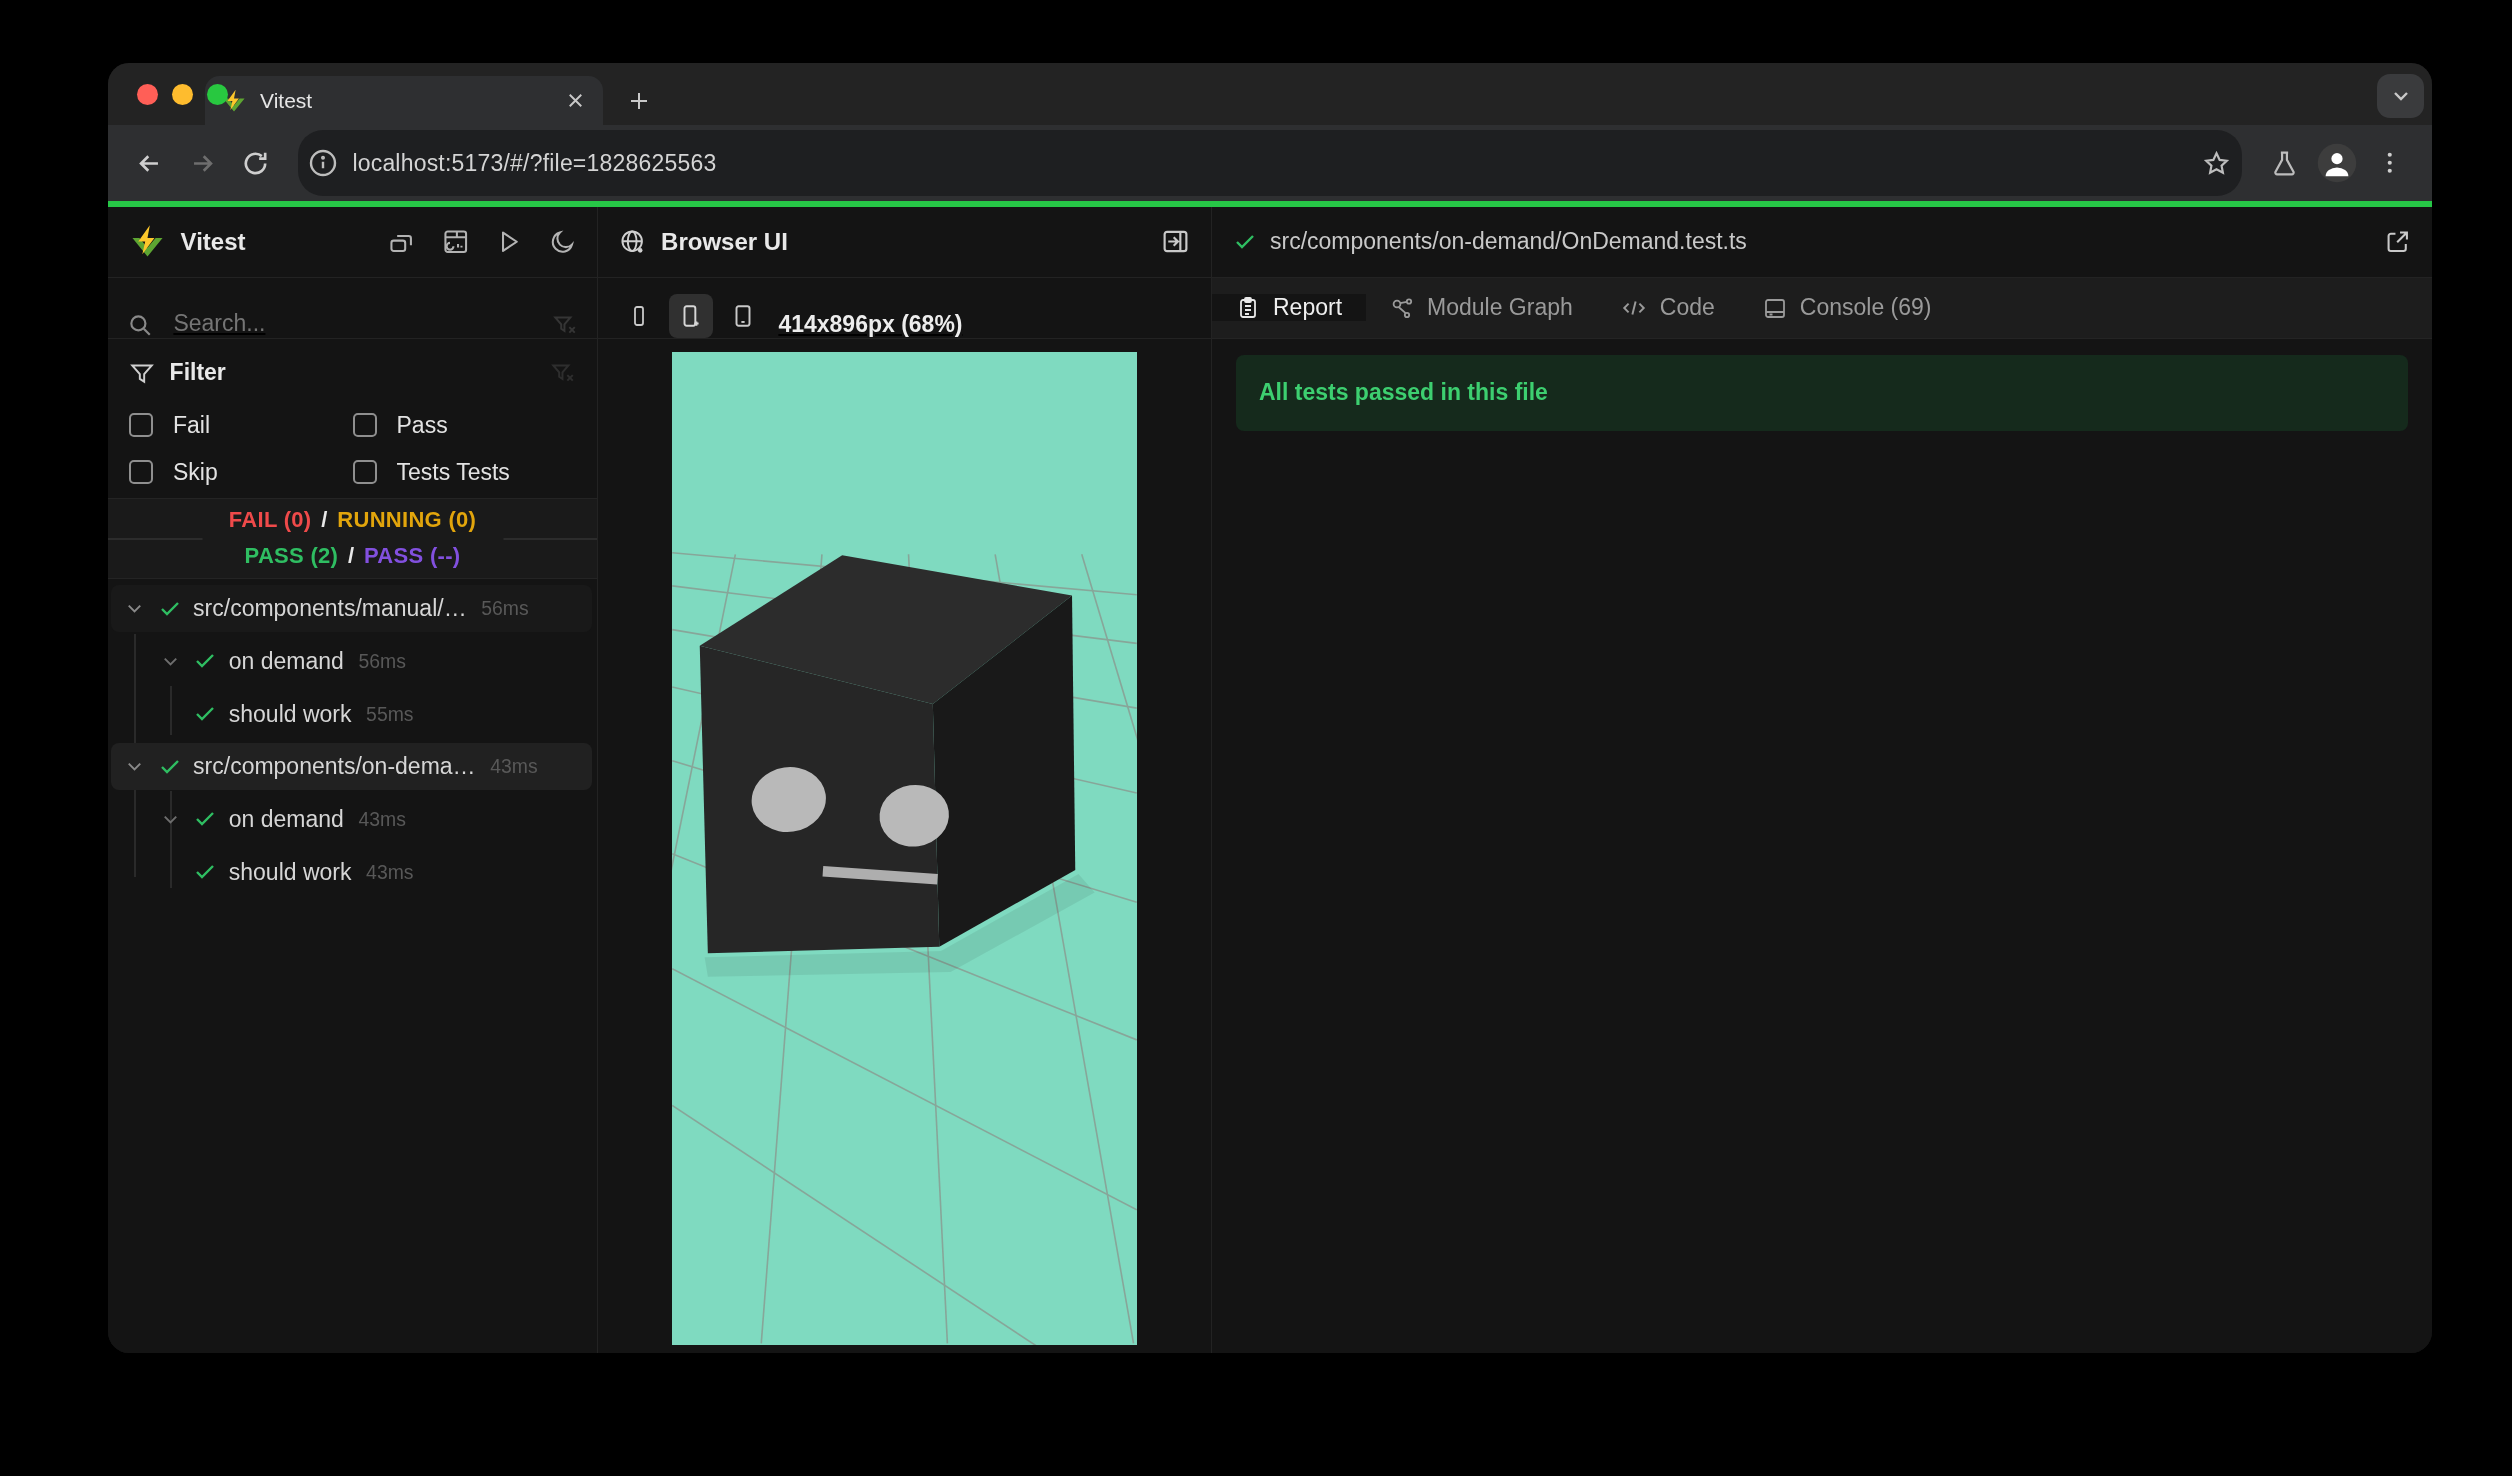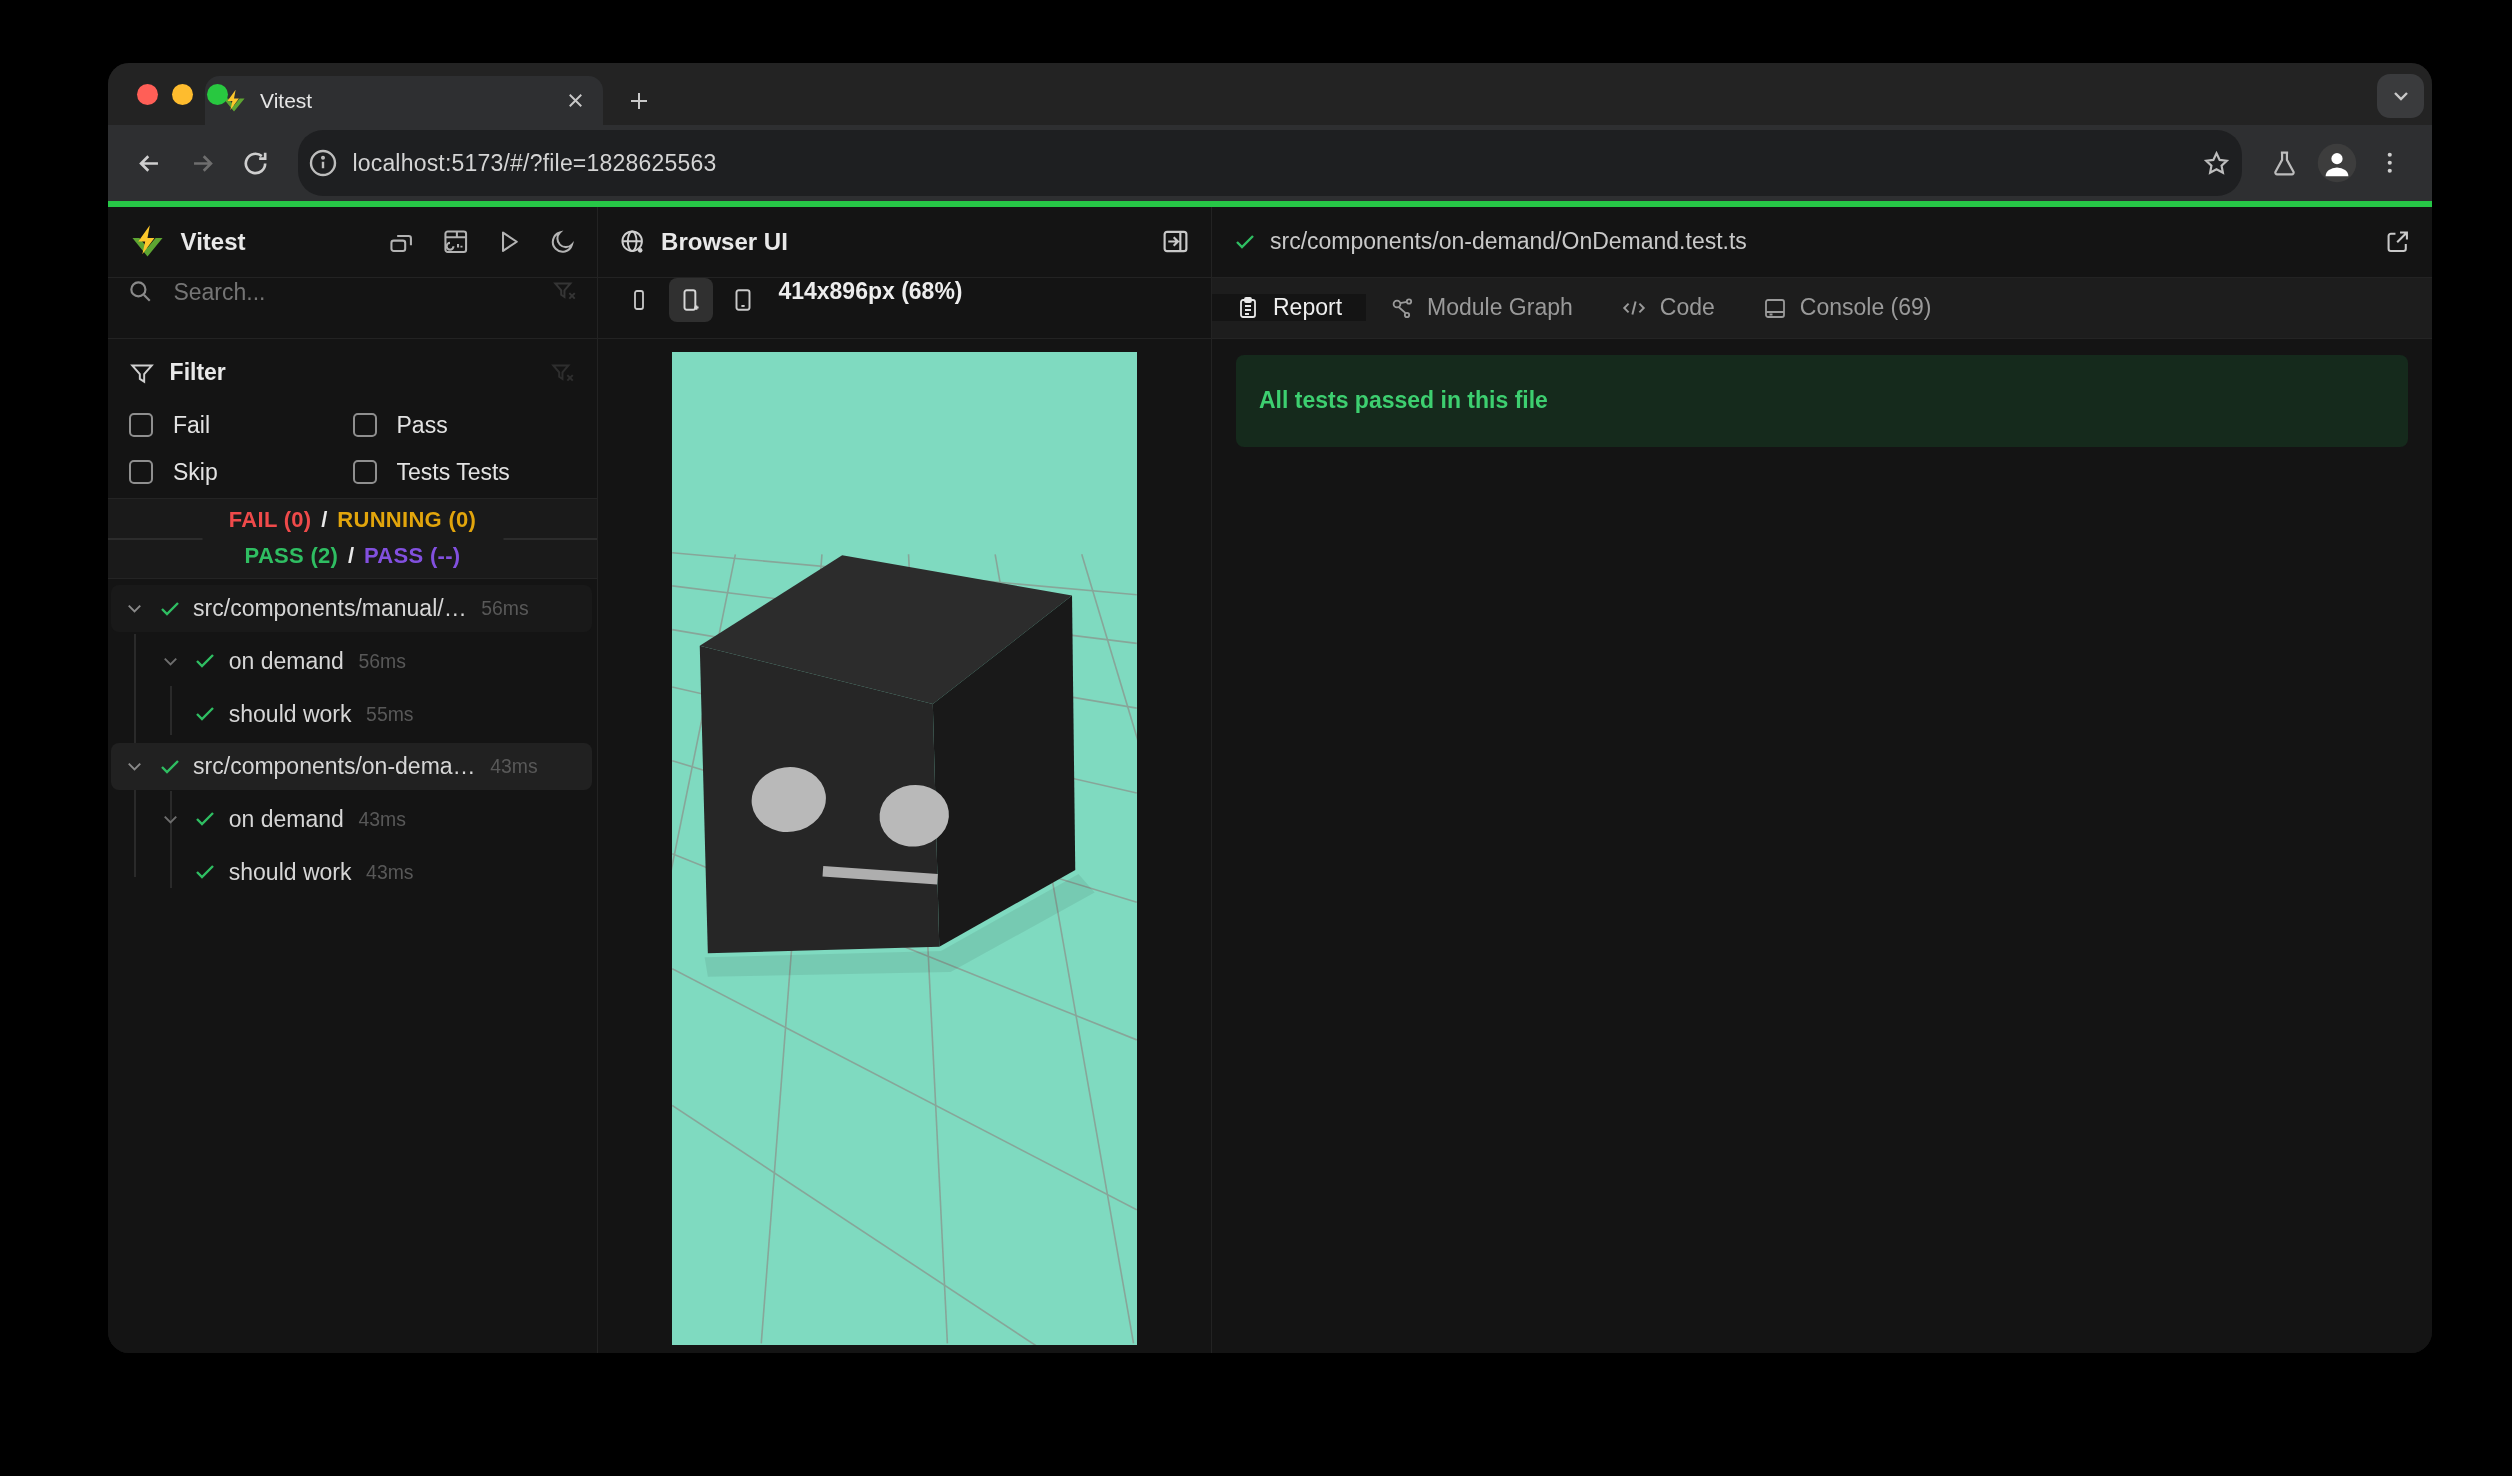"Search..." .subbar { align-items: flex-start -> flex-end; text-decoration: none -> underline }
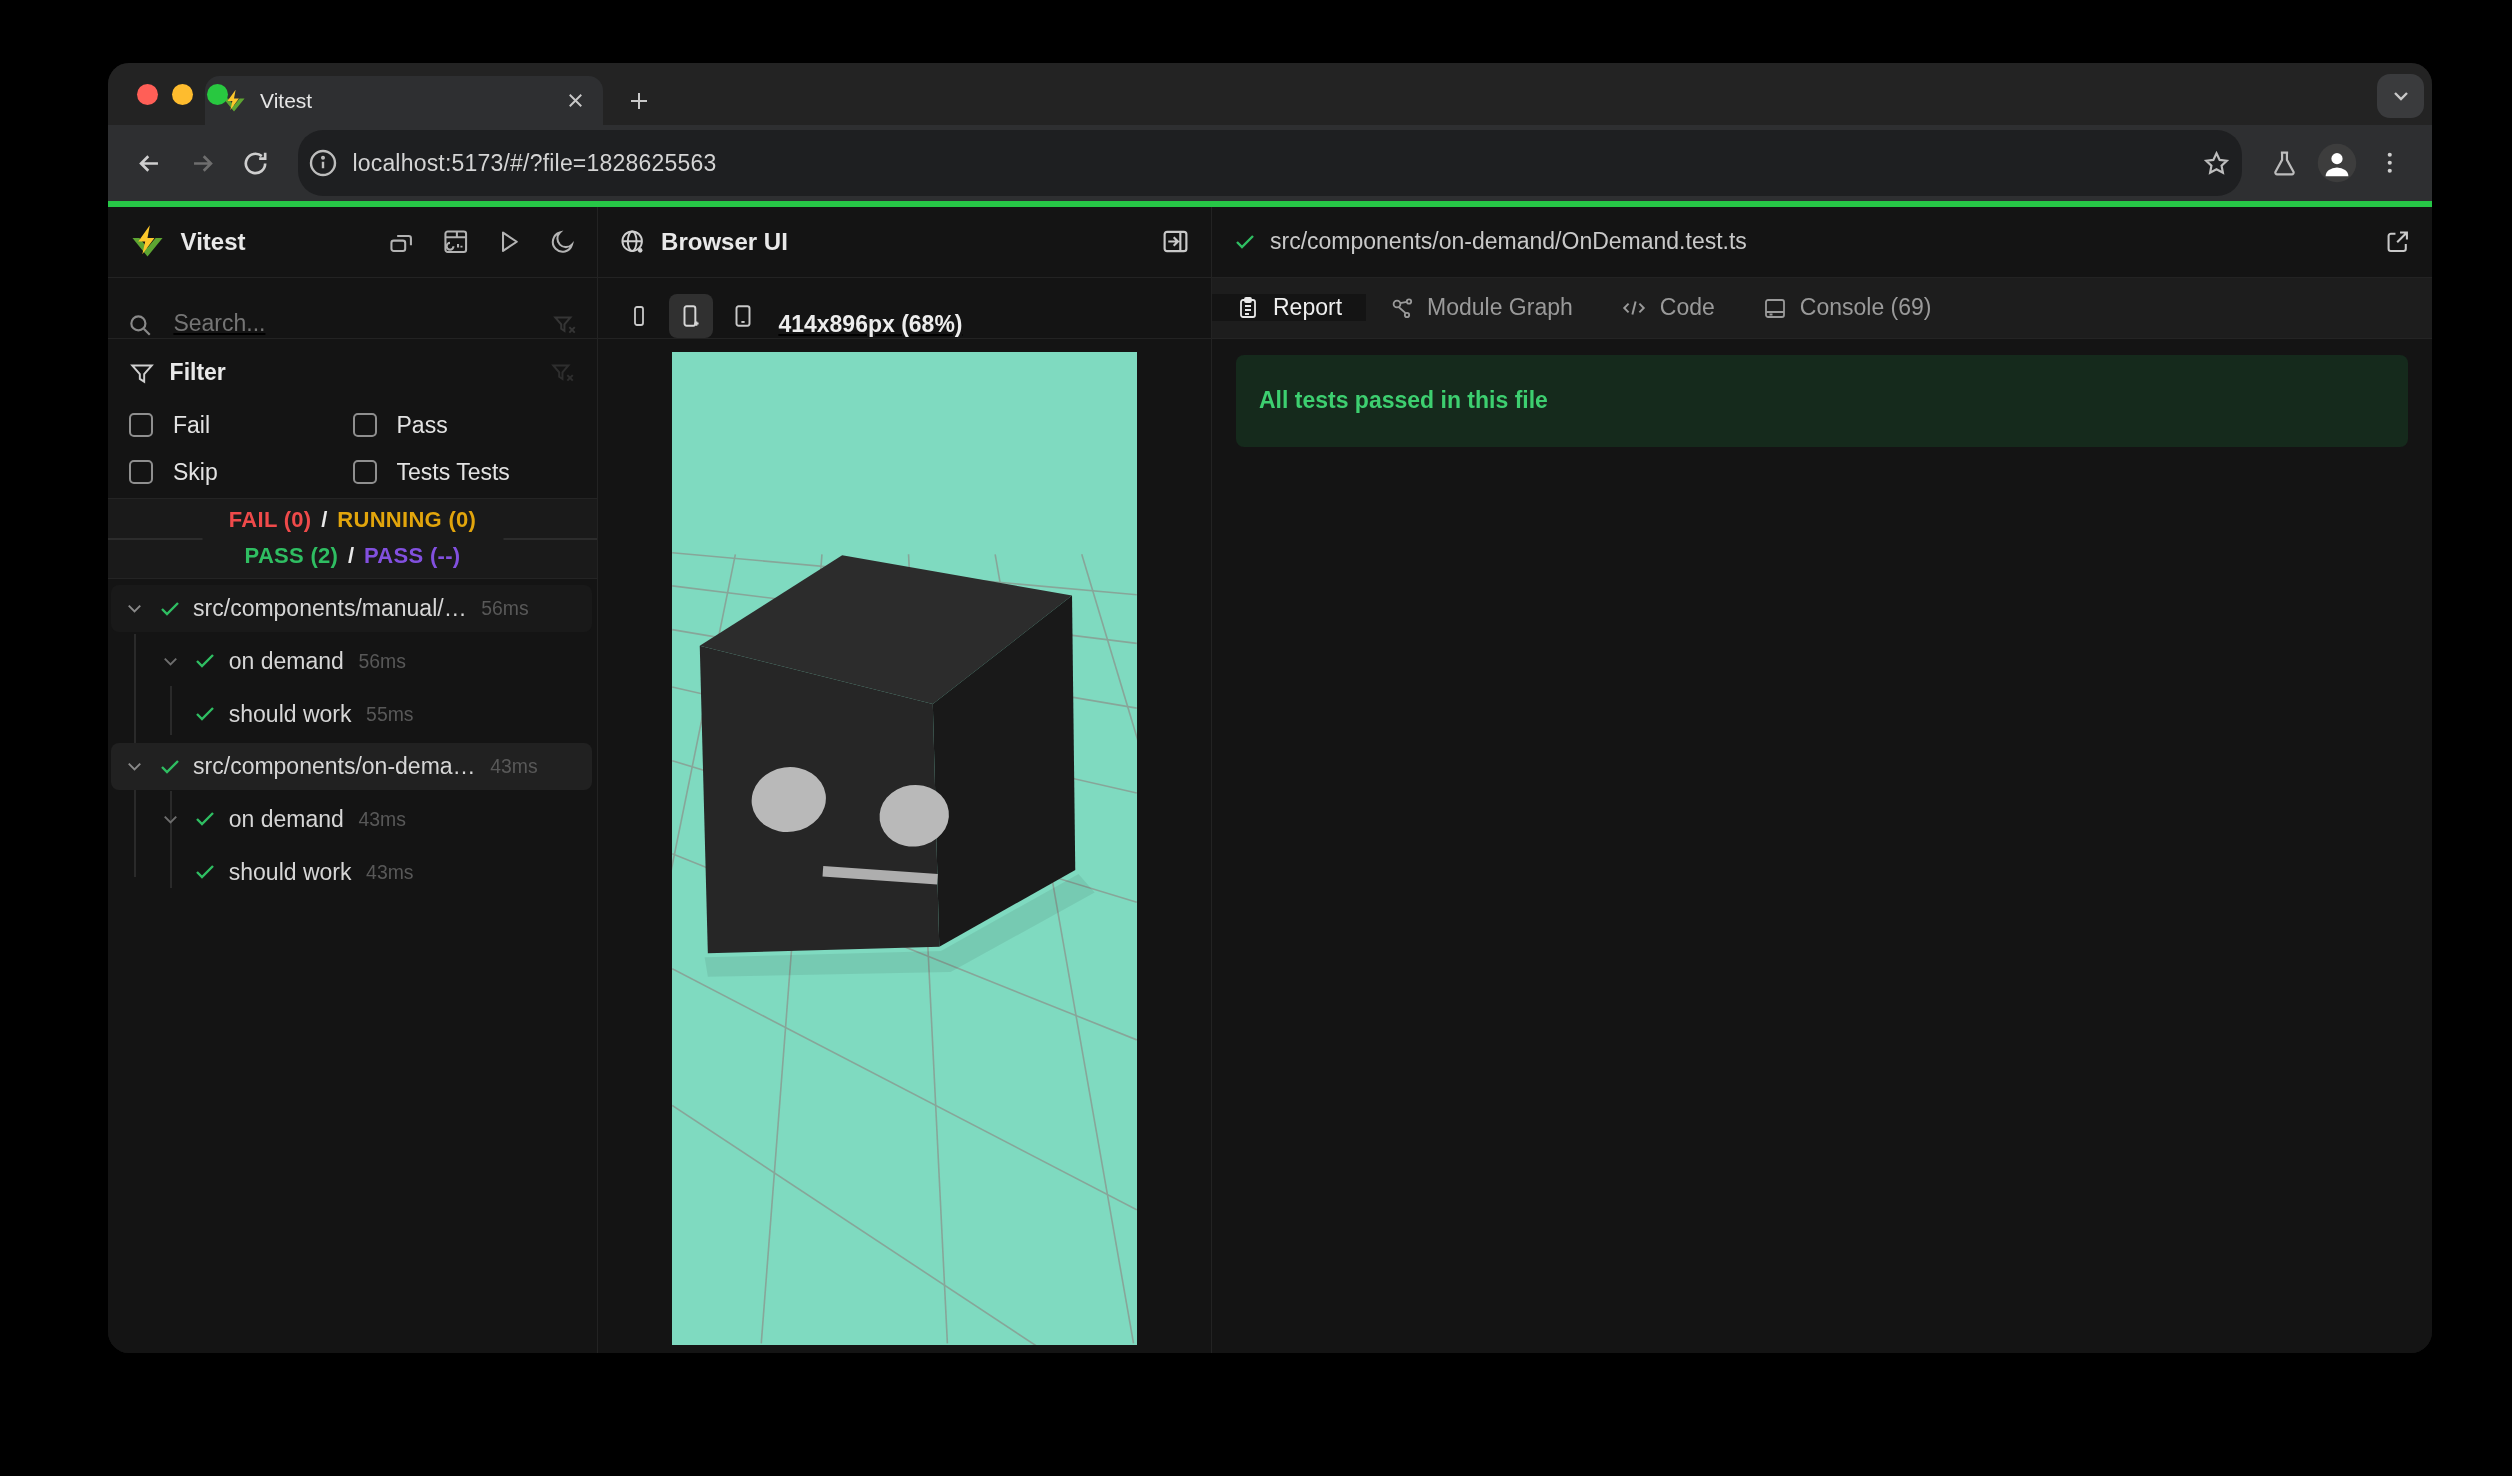"All tests passed in this" .banner { padding: 8px 23px -> 0 23px }
